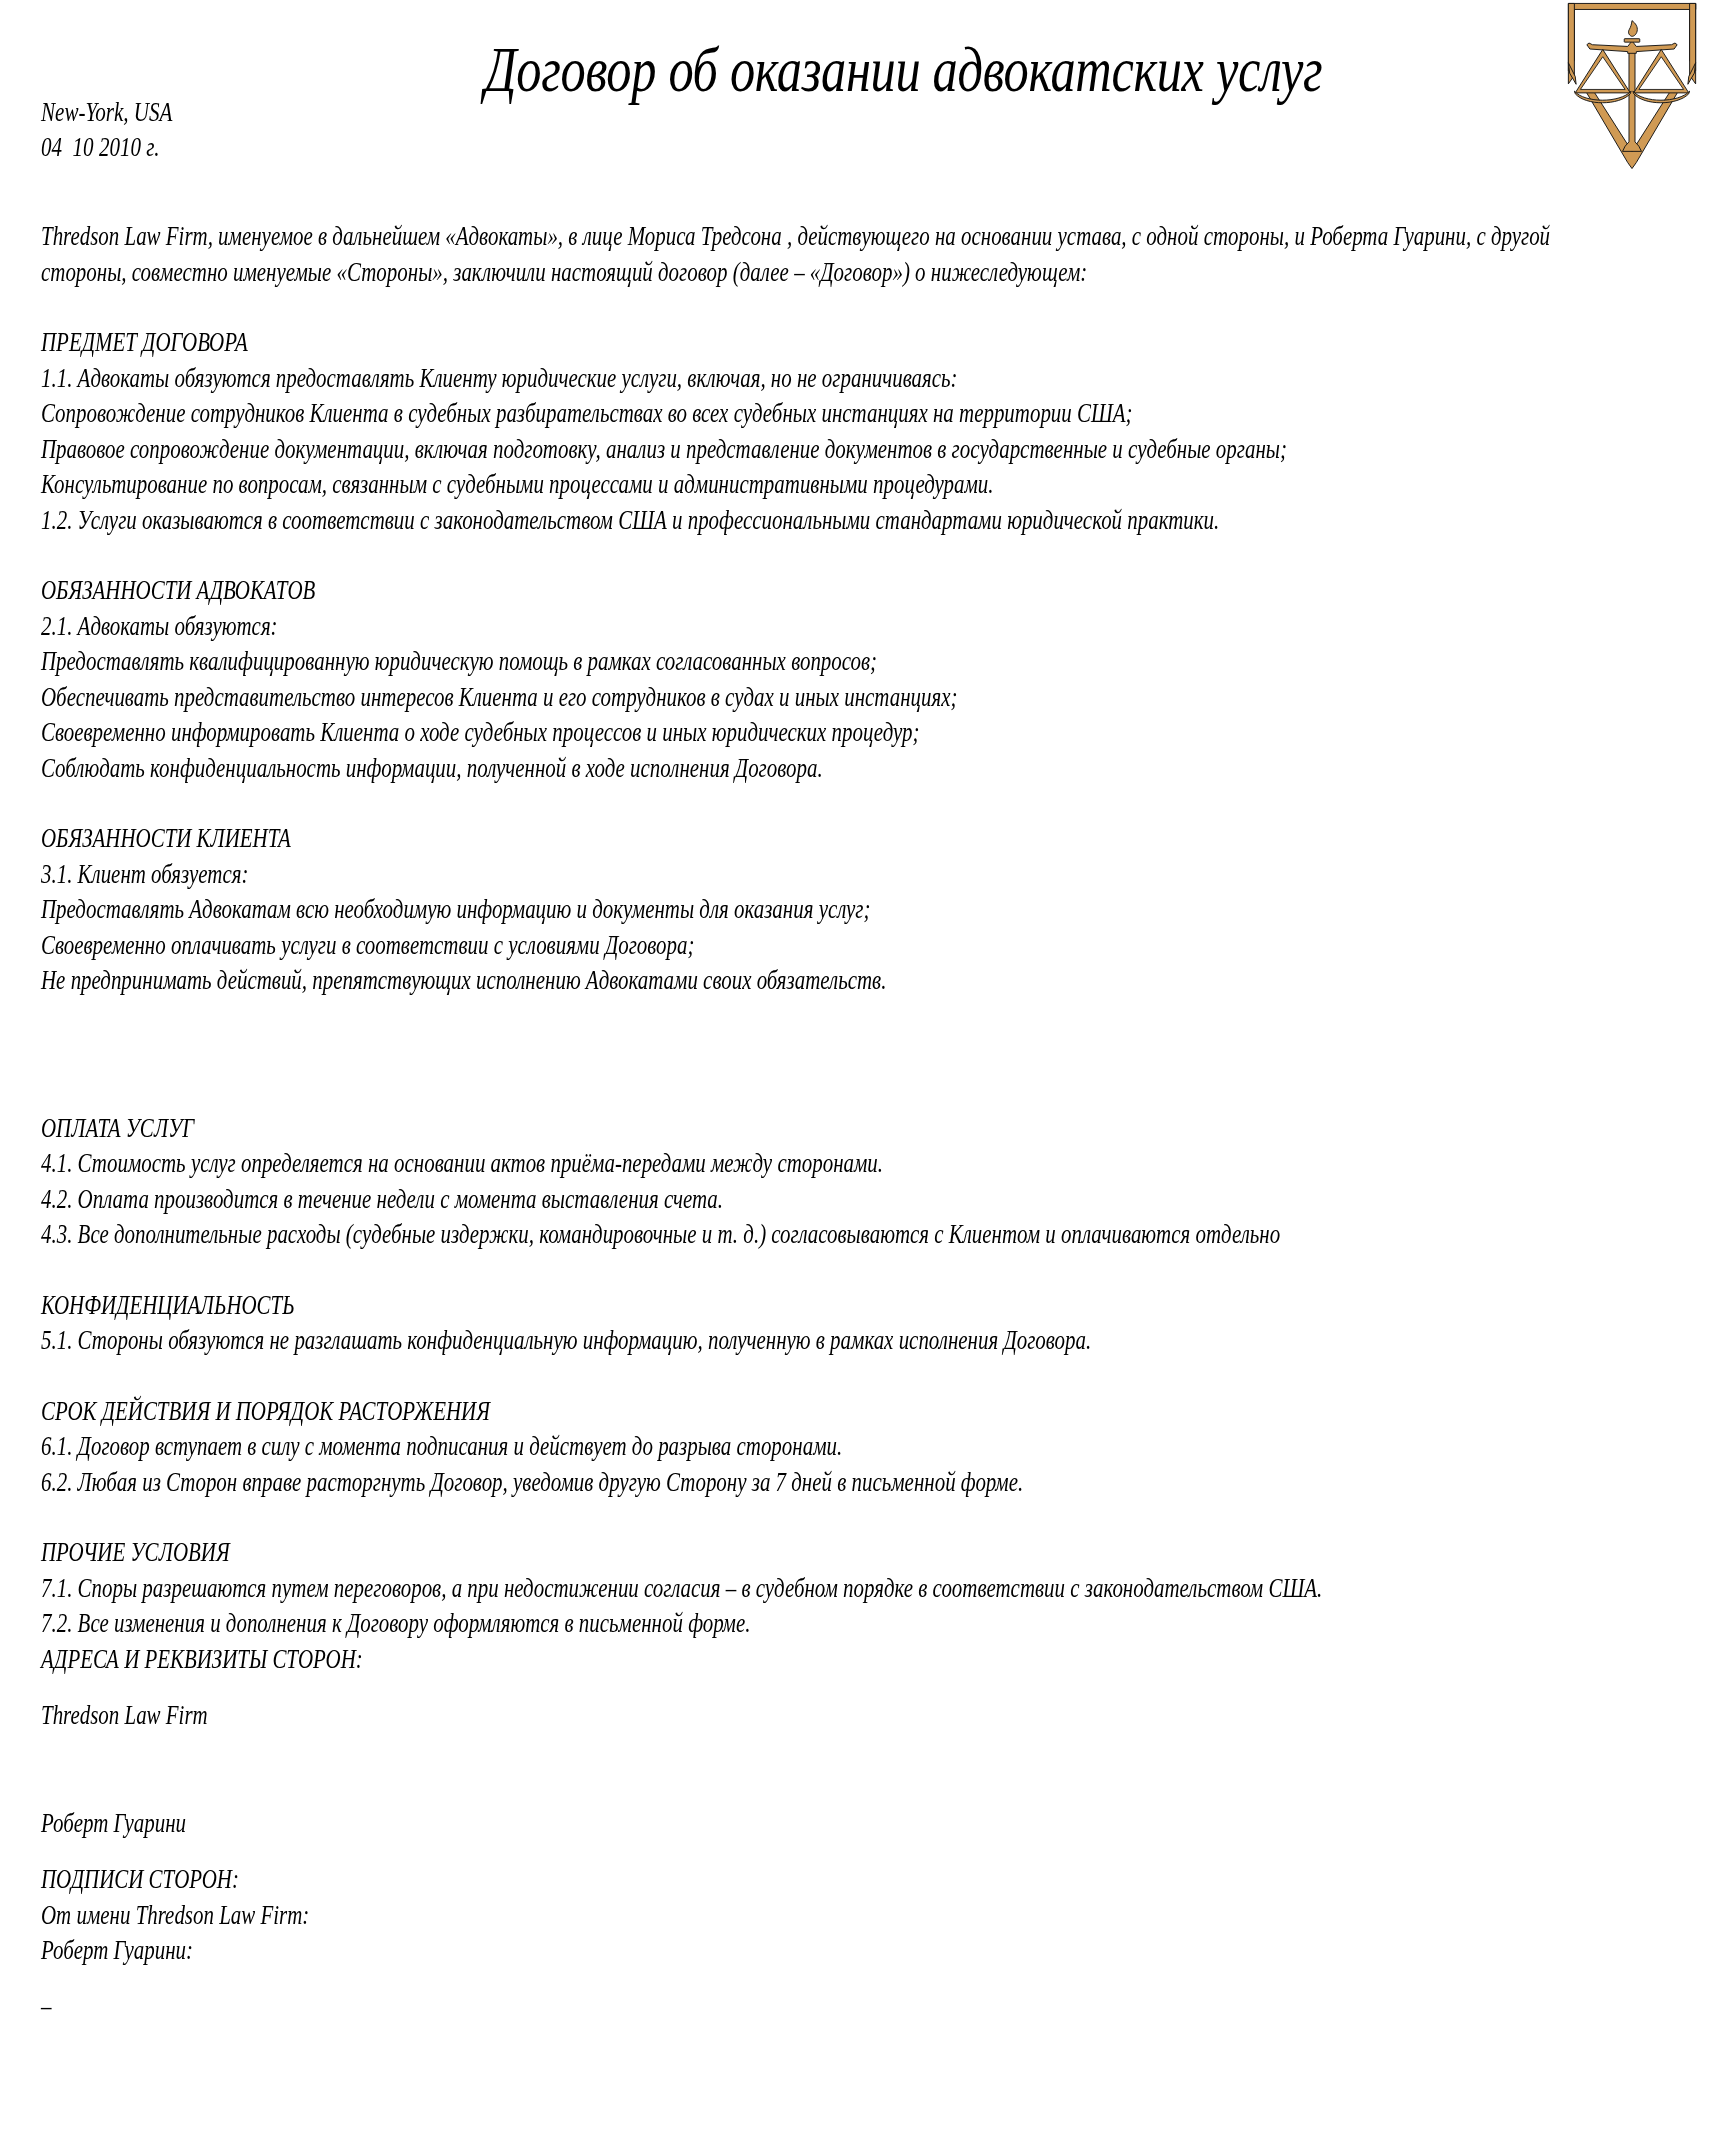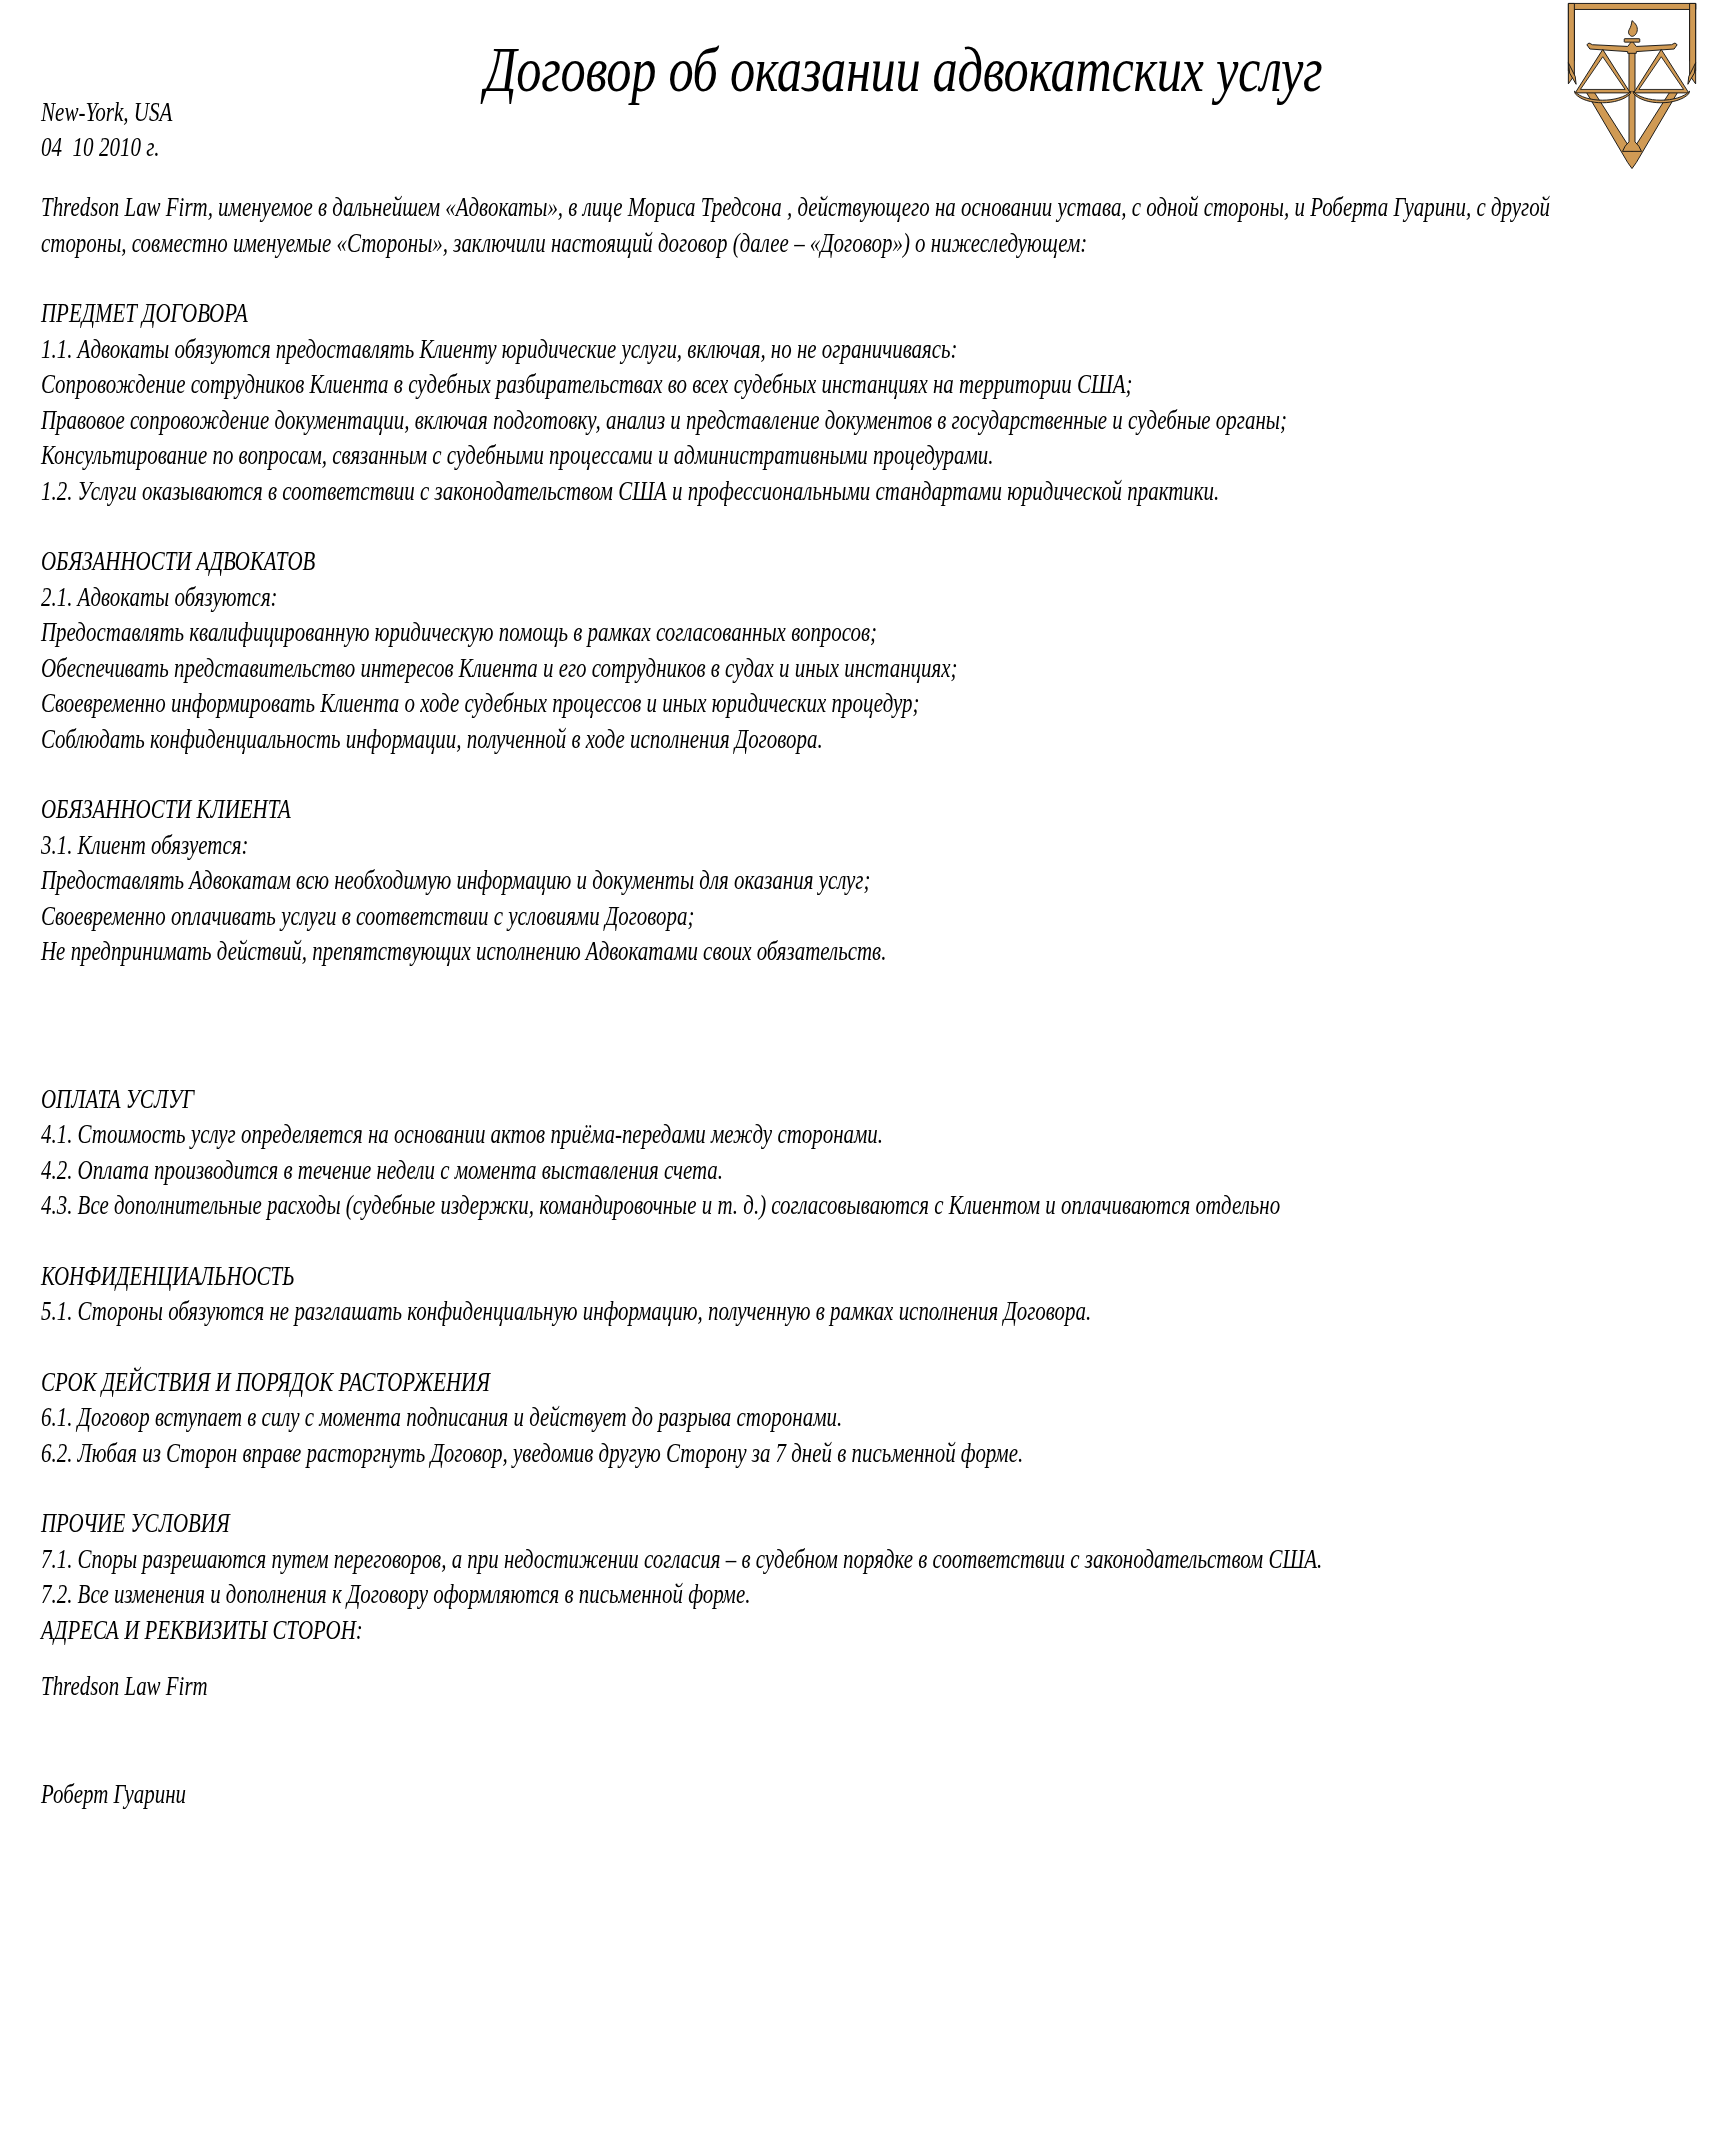"Thredson Law Firm, именуемое в" .content { top: 190px -> 219px }
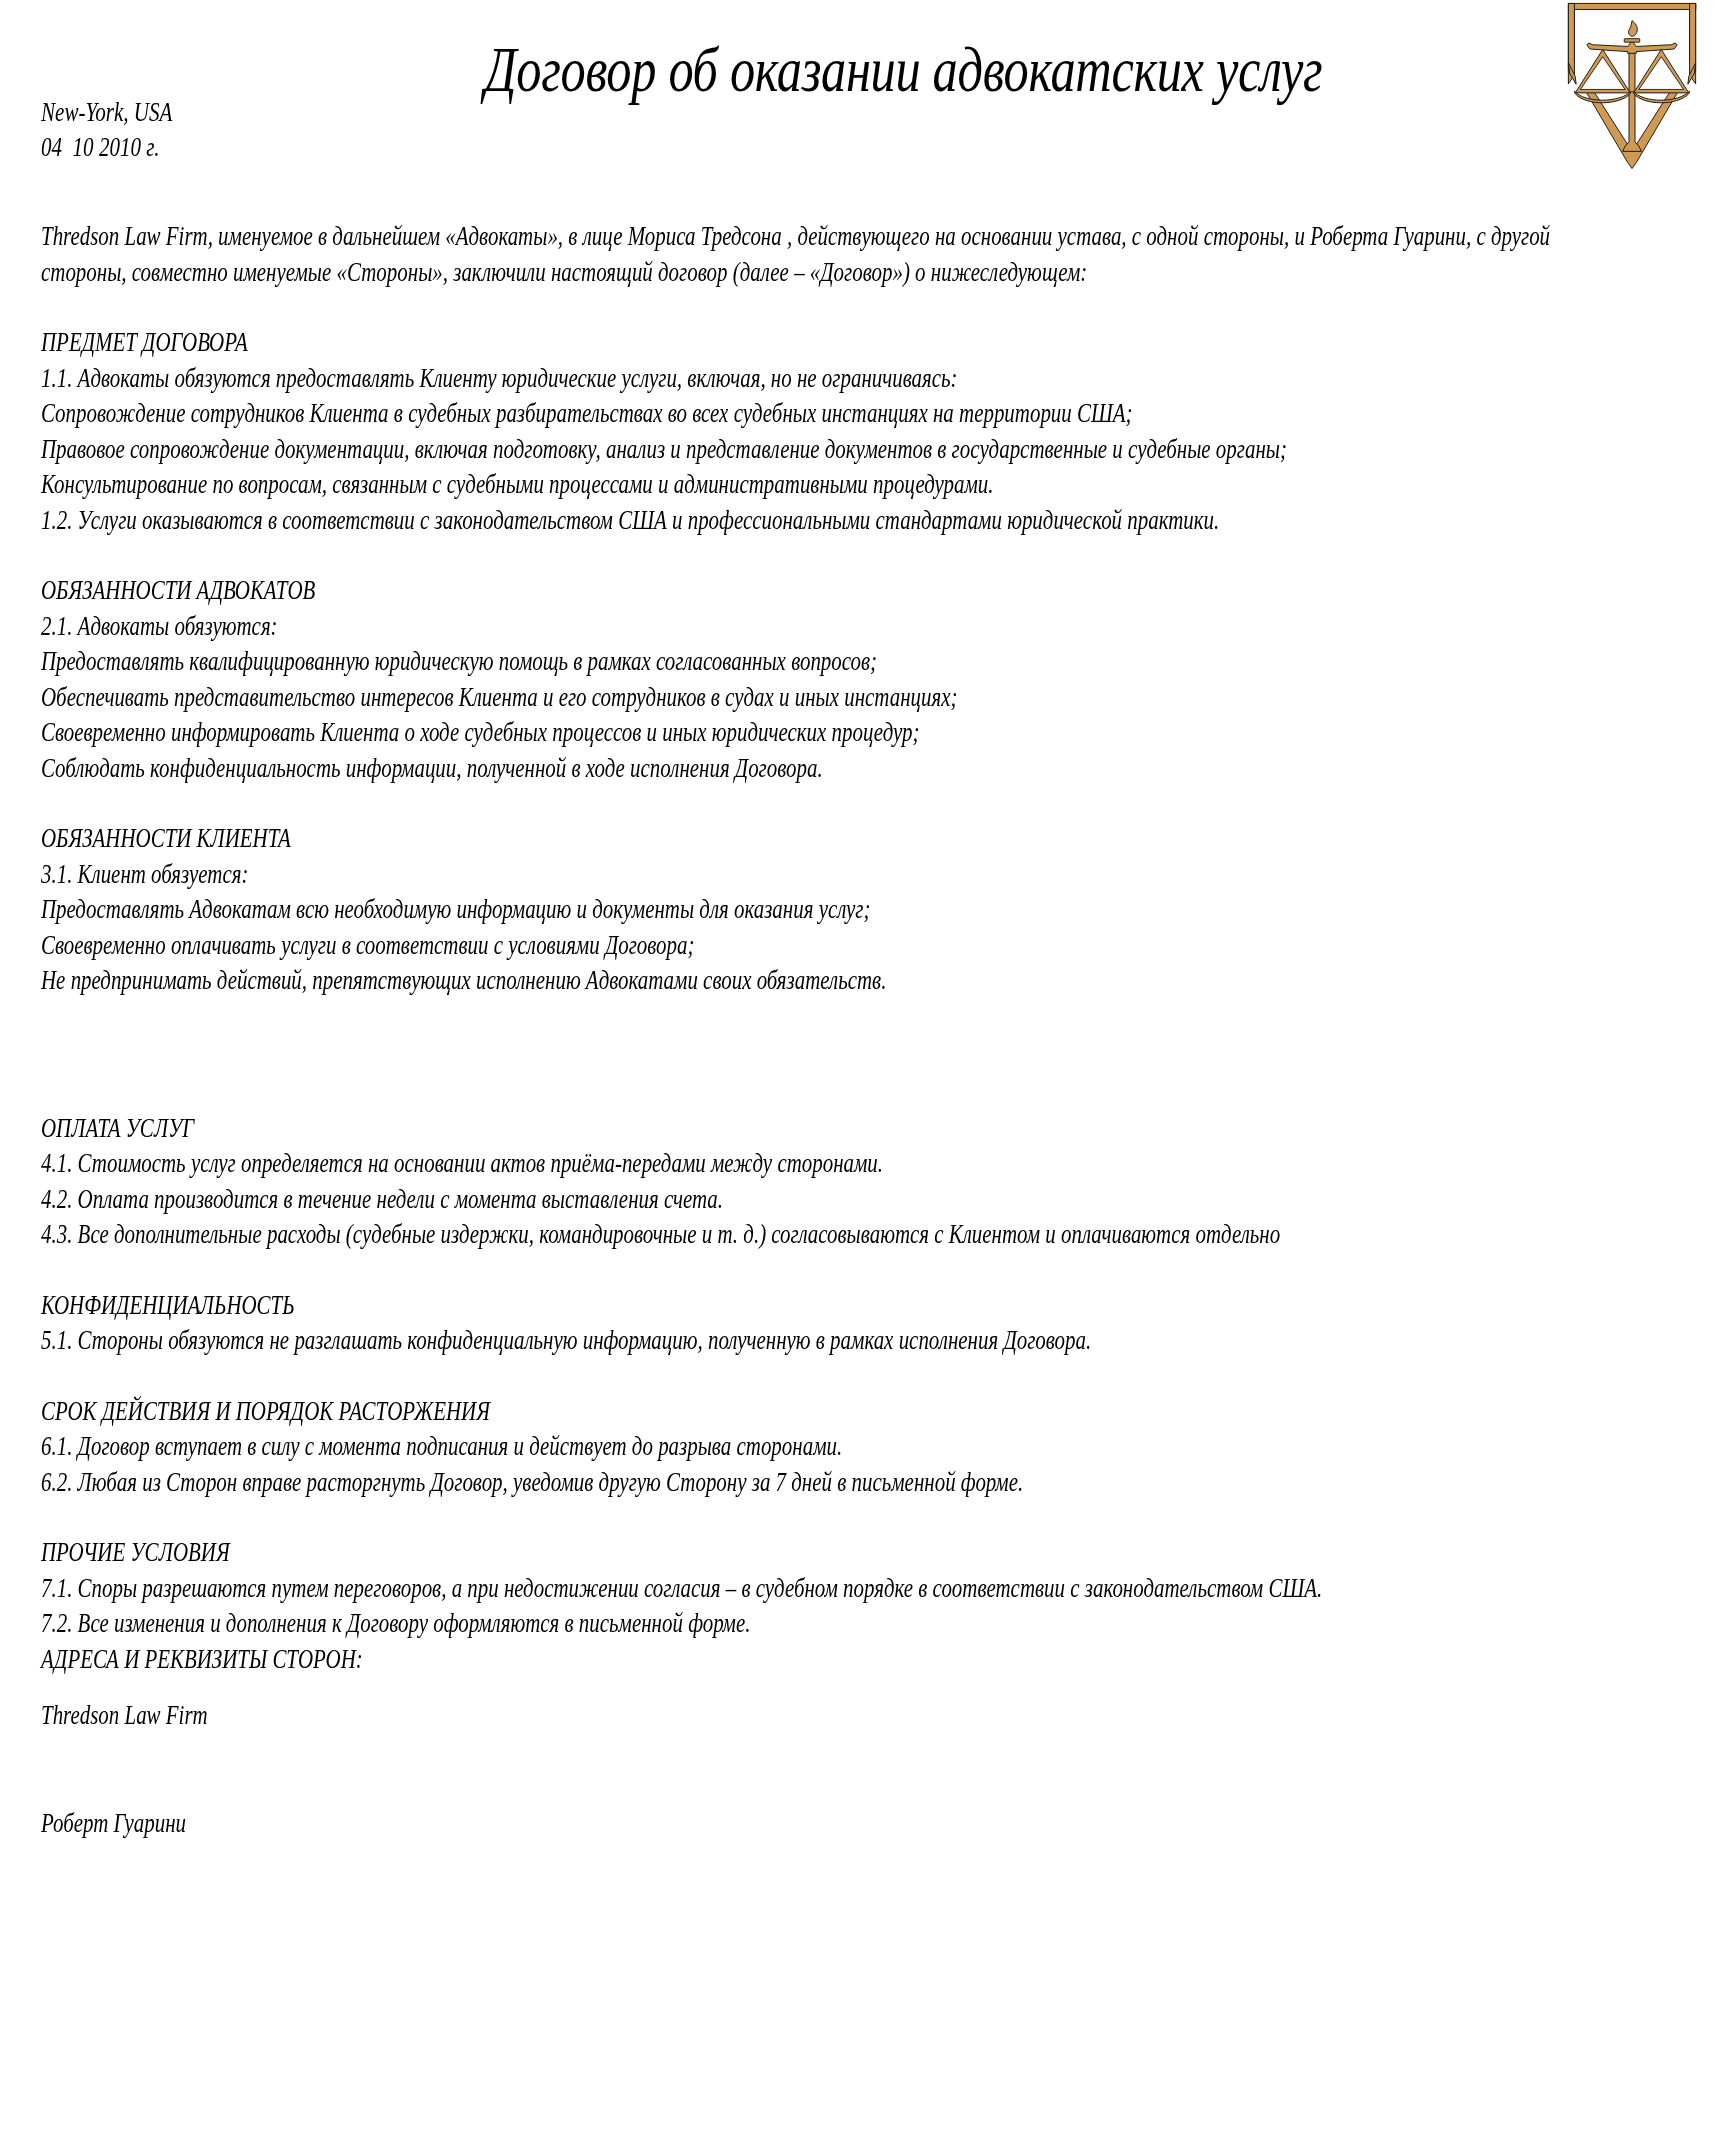"ПОДПИСИ СТОРОН:" div.sig-block { html: none -> <div> <div>ПОДПИСИ СТОРОН:</div> <p>От имени Thredson Law Firm:</p> <p>Роберт Гуарини:</p> <div></div> <div>–</div> </div> }
